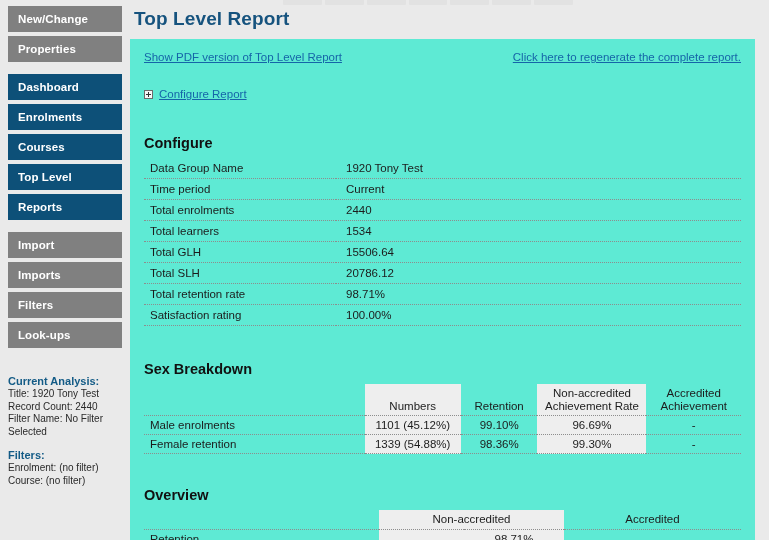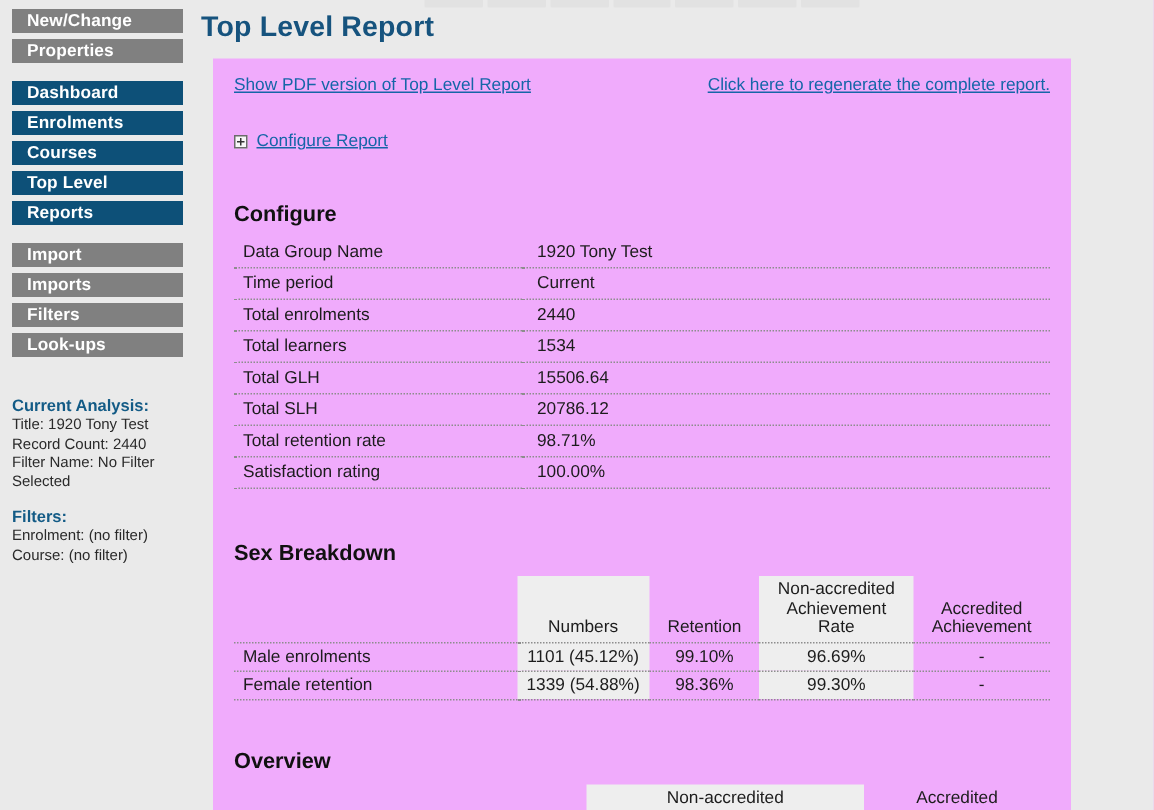"New/Change" .nav-btn { height: 16px -> 26px }
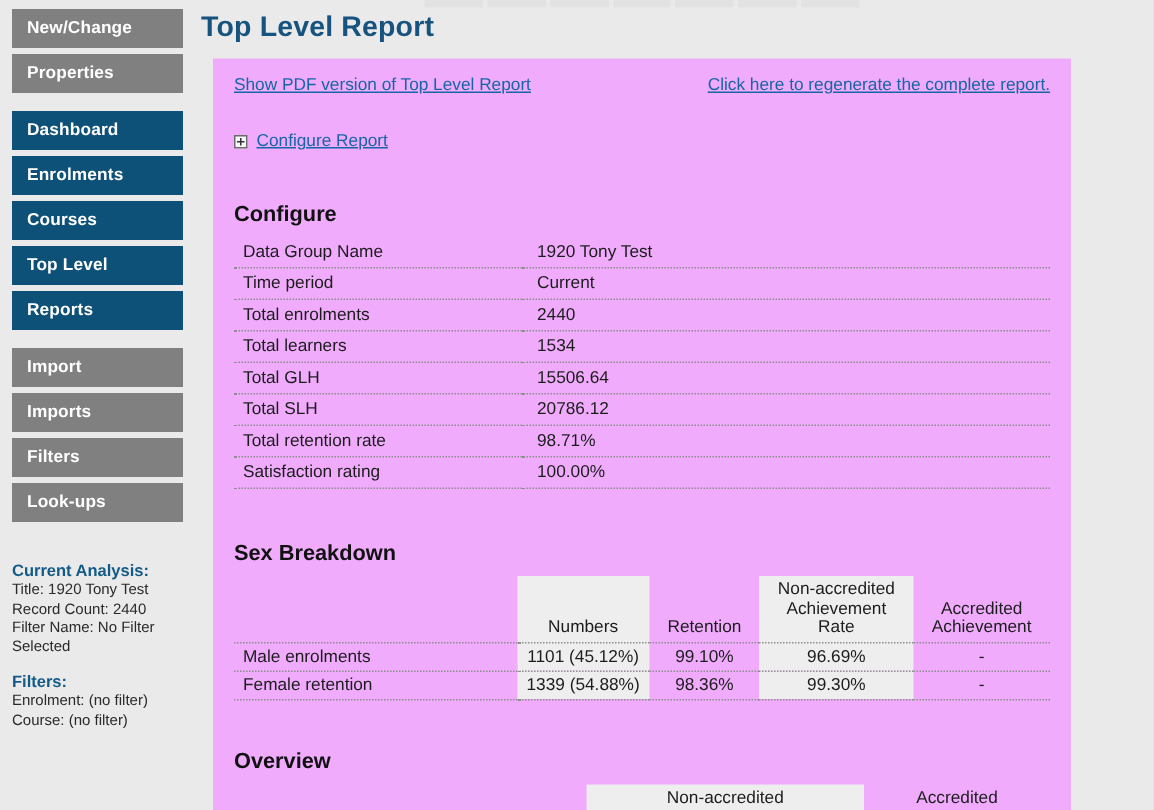"Show PDF version of Top" .card { background: #f0abfc -> #5eead4; margin-left: 12px -> none; width: 572px -> 625px }
